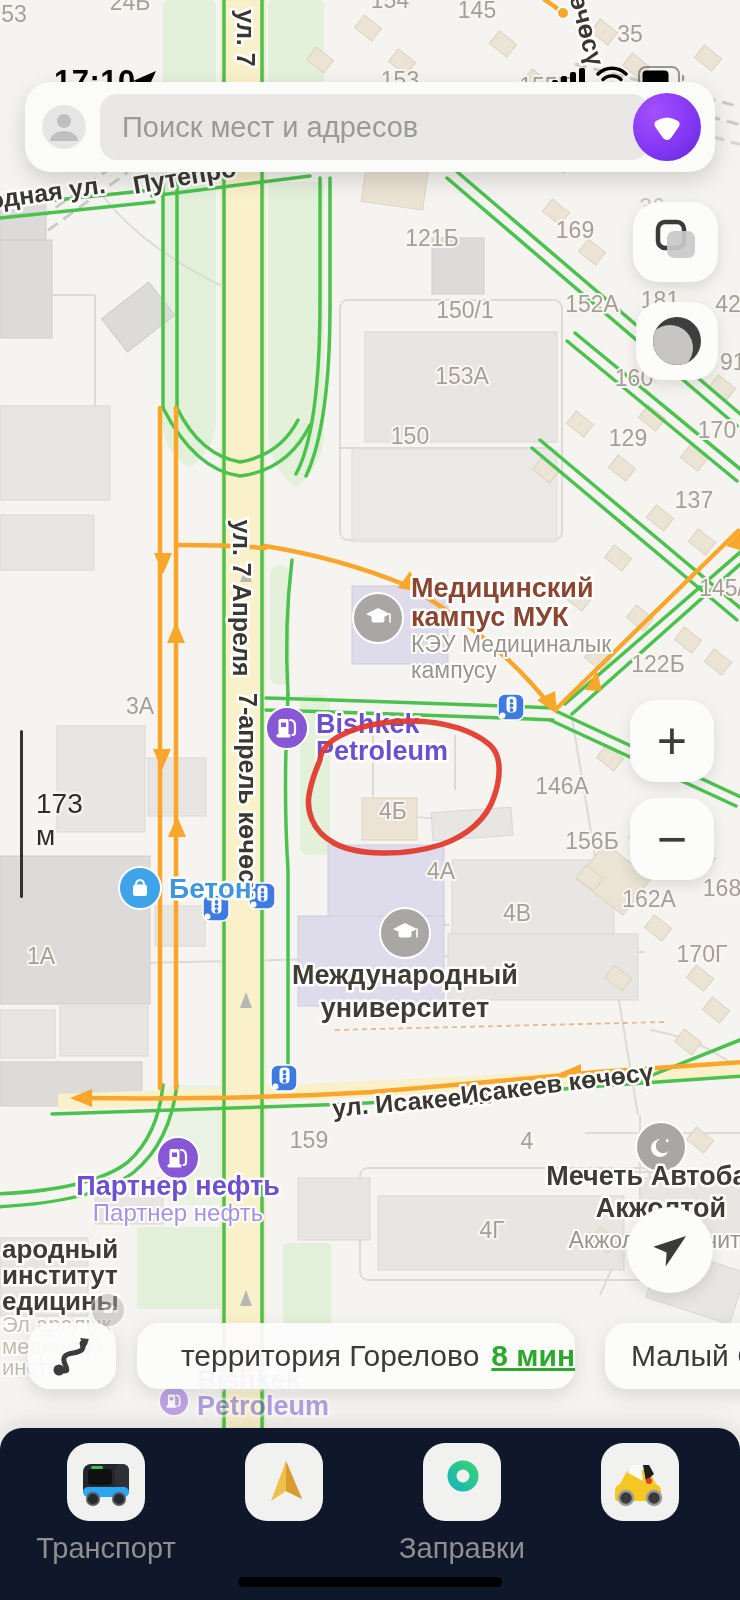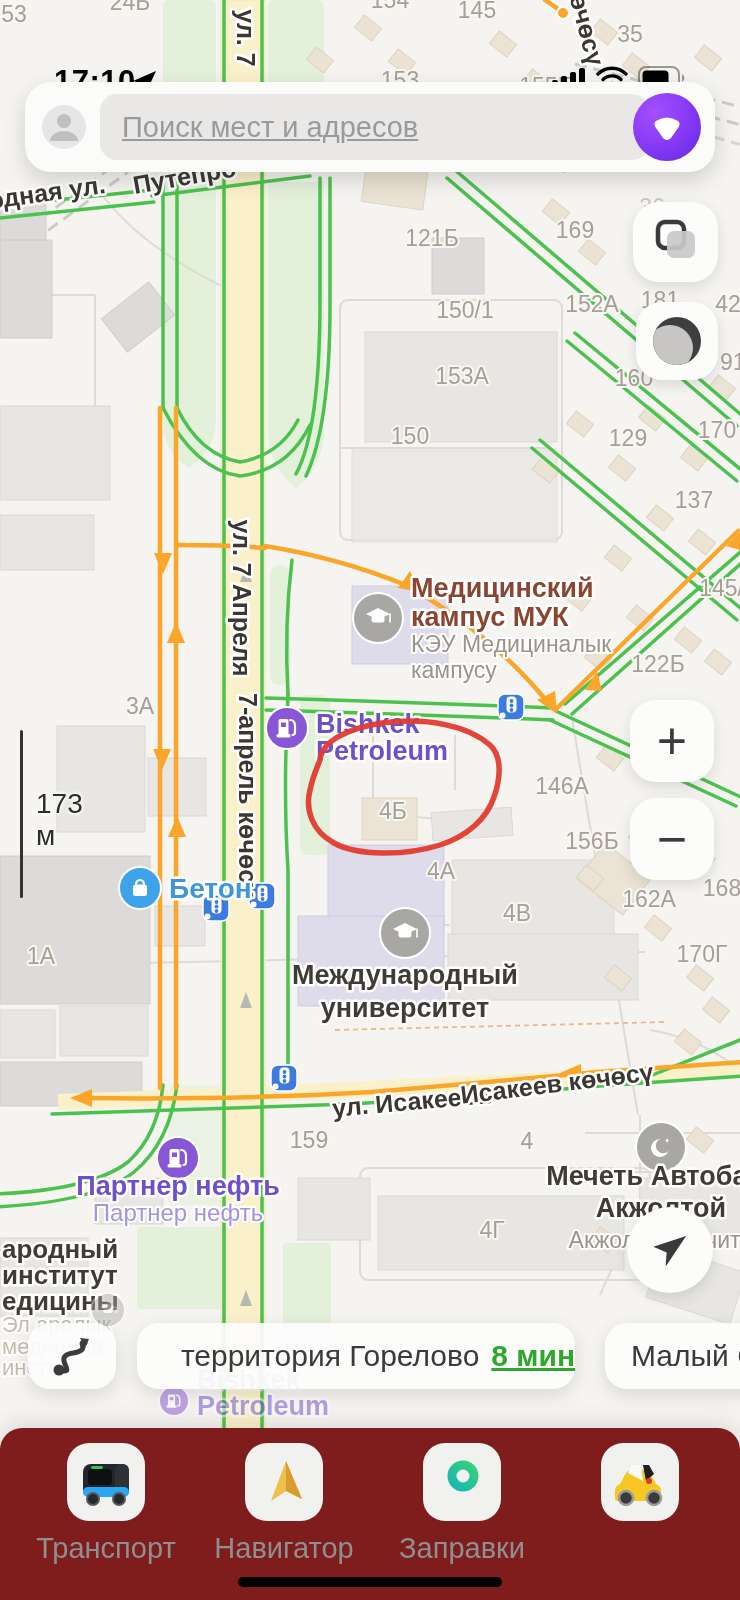"Поиск мест и адресов" .search-ph { text-decoration: underline -> none }
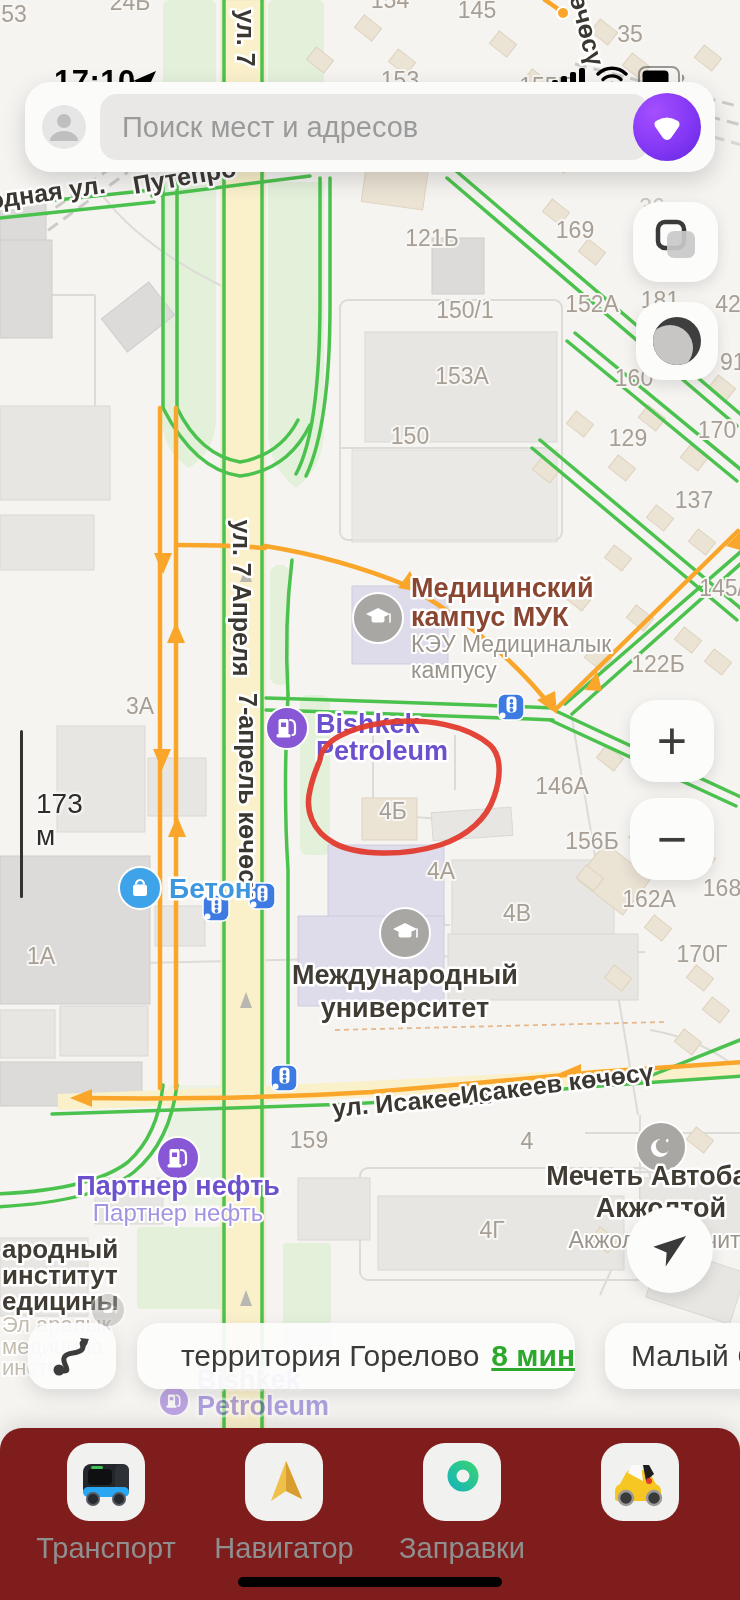"Транспорт" .panel { background: #7f1d1d -> #0f172a }
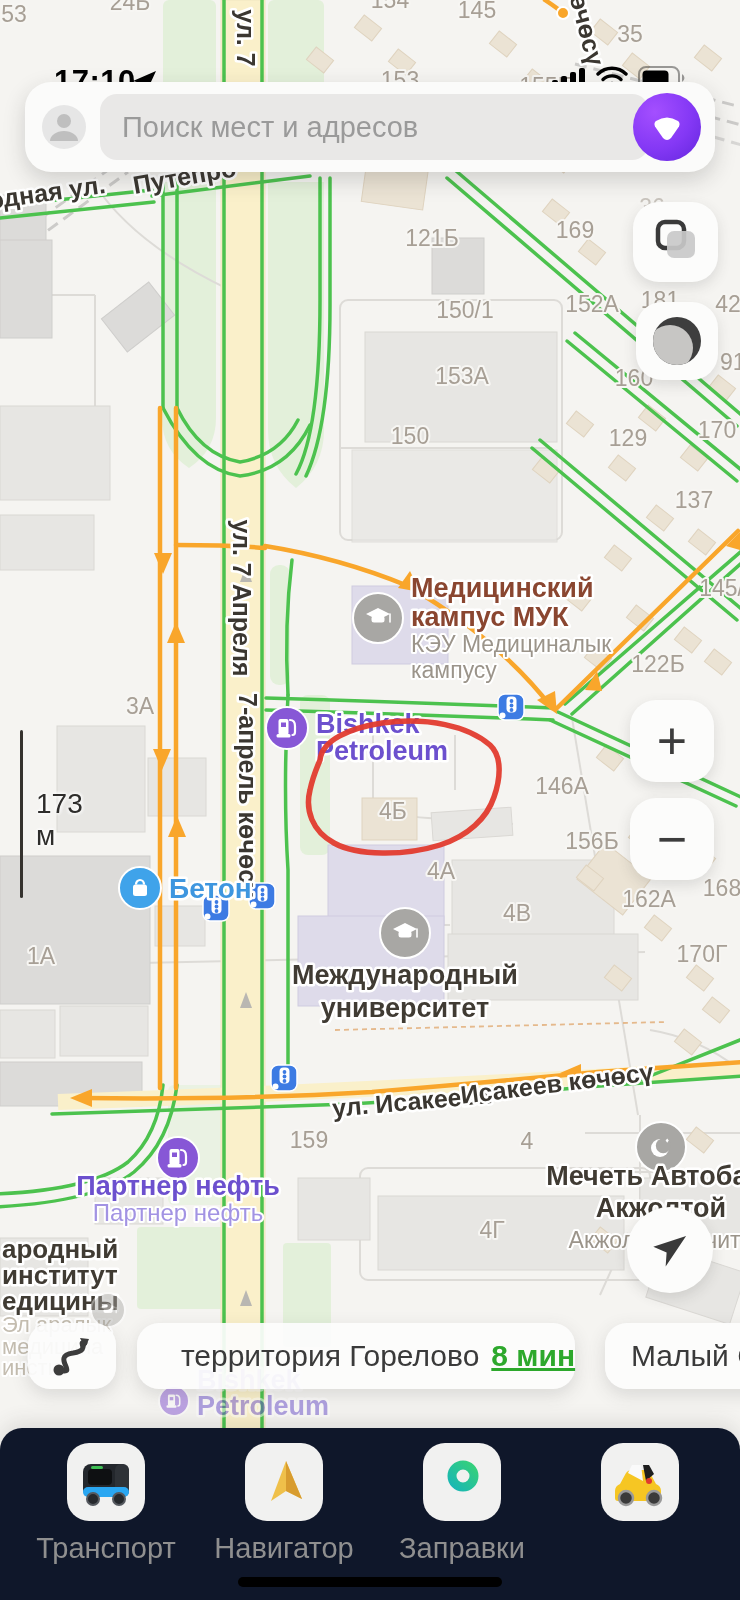"Навигатор" div.tile-label { html: <div>Навигатор</div> -> none }
